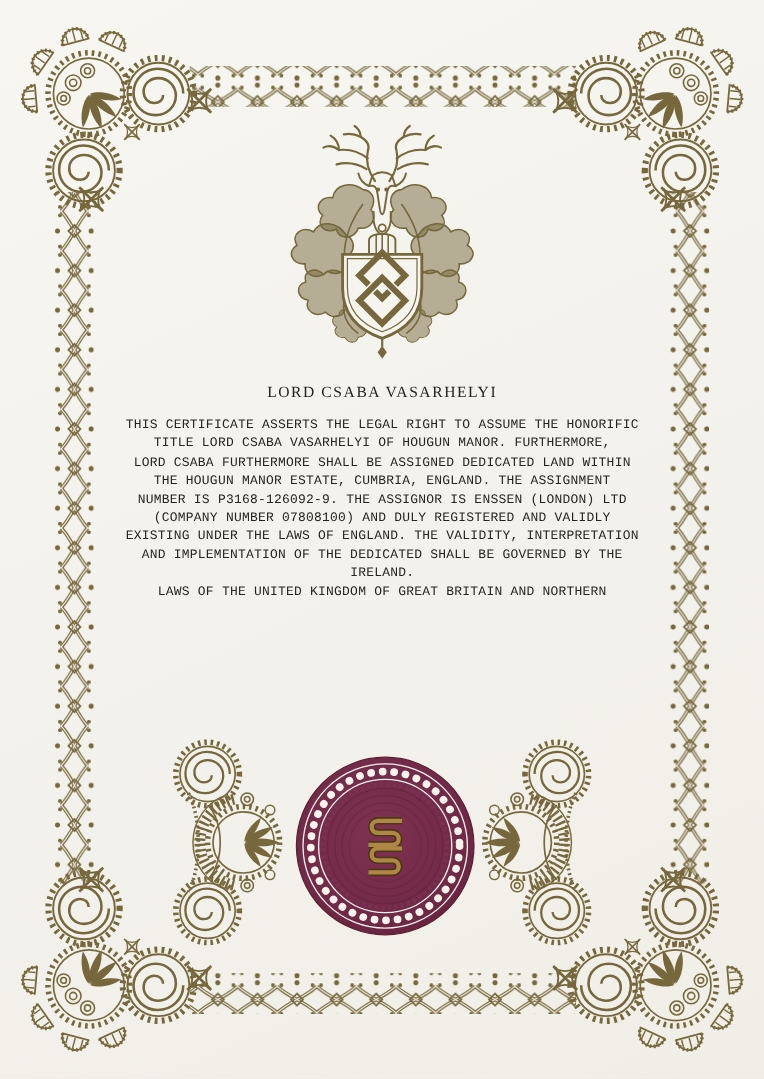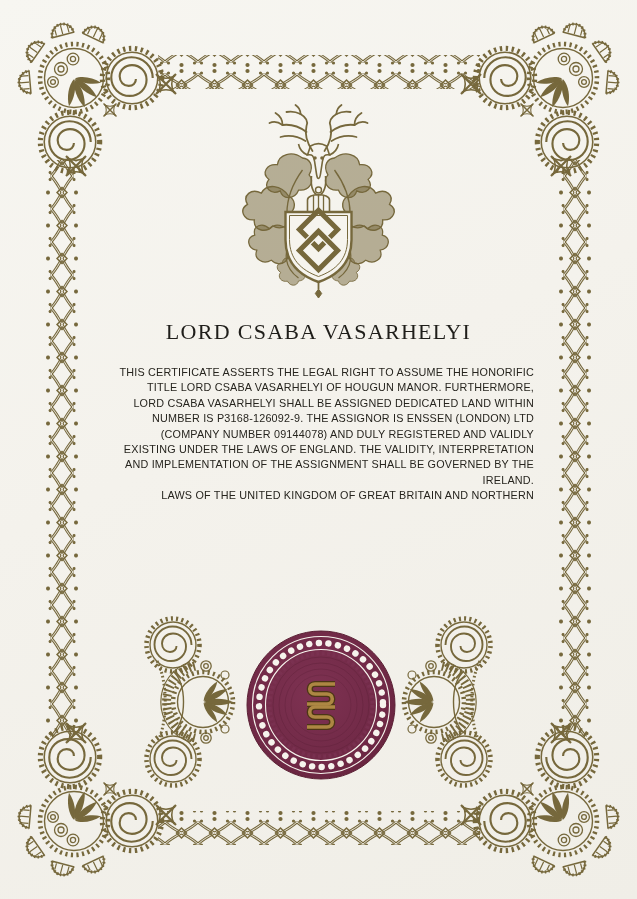"LORD CSABA VASARHELYI" .title { font-size: 22px -> 13px }
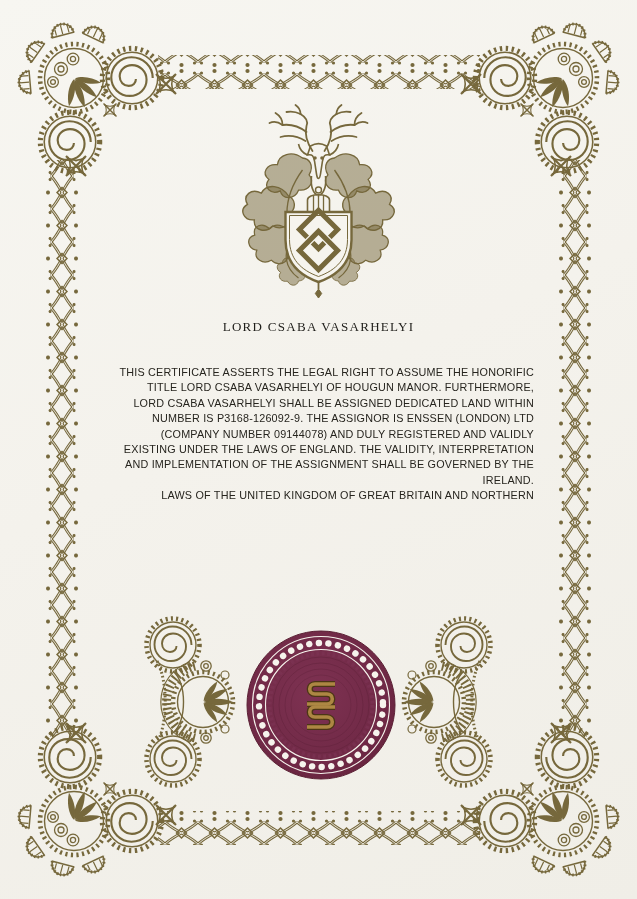"THIS CERTIFICATE ASSERTS THE LEGAL" .body-text { font-family: Liberation Sans, sans-serif -> Liberation Mono, monospace; text-align: right -> center; top: 365px -> 348px }
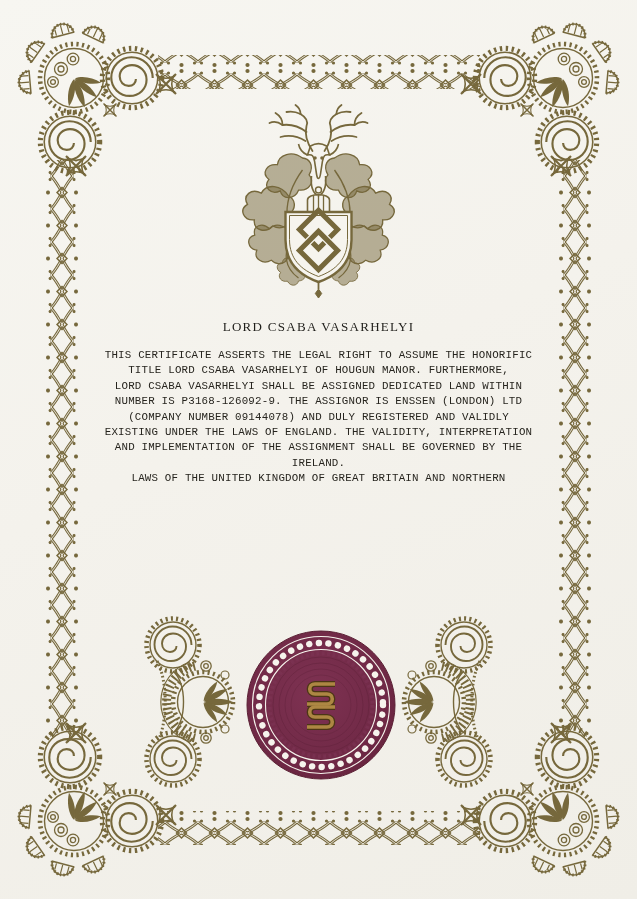"LORD CSABA VASARHELYI SHALL BE" div { text: VASARHELYI -> FURTHERMORE }
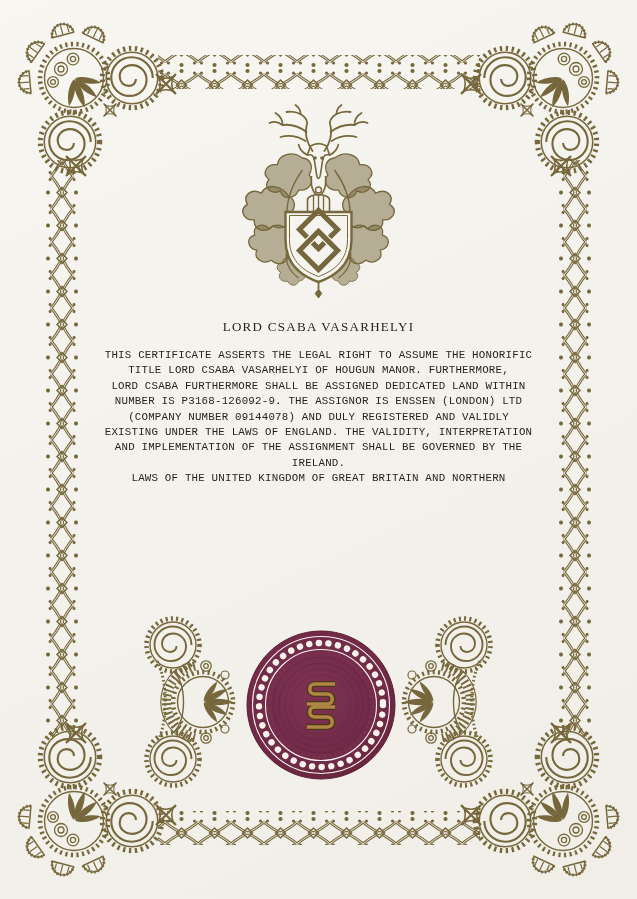"THE HOUGUN MANOR ESTATE, CUMBRIA," div { html: none -> <div>THE HOUGUN MANOR ESTATE, CUMBRIA, ENGLAND. THE ASSIGNMENT</div> }
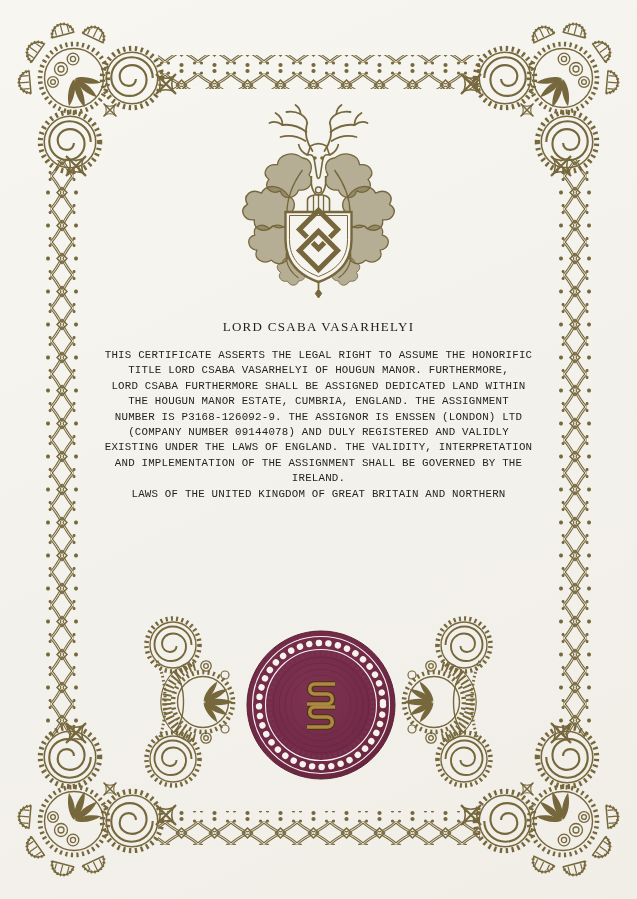"(COMPANY NUMBER 09144078) AND DULY" div { text: 09144078 -> 07808100 }
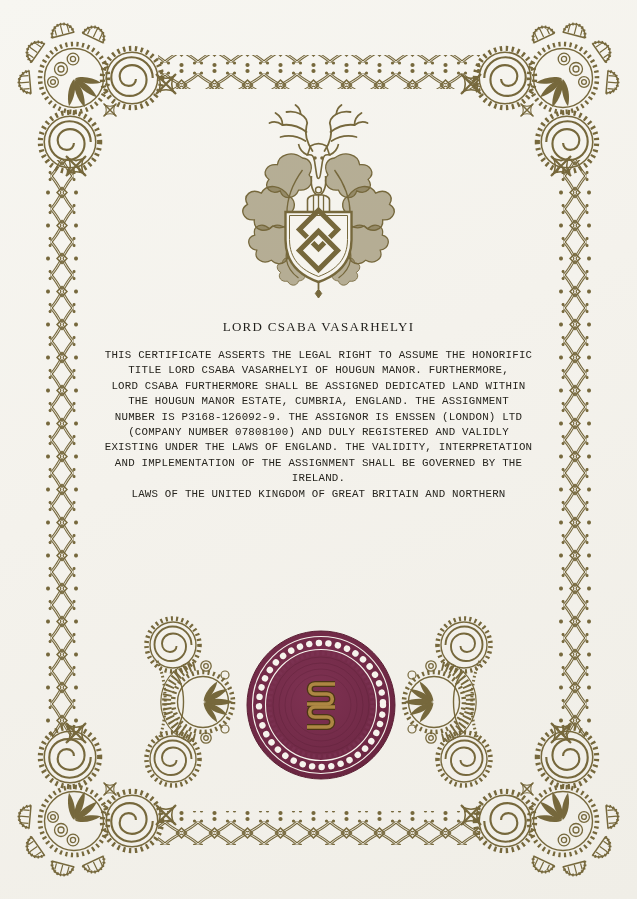"AND IMPLEMENTATION OF THE ASSIGNMENT" div { text: ASSIGNMENT -> DEDICATED }
